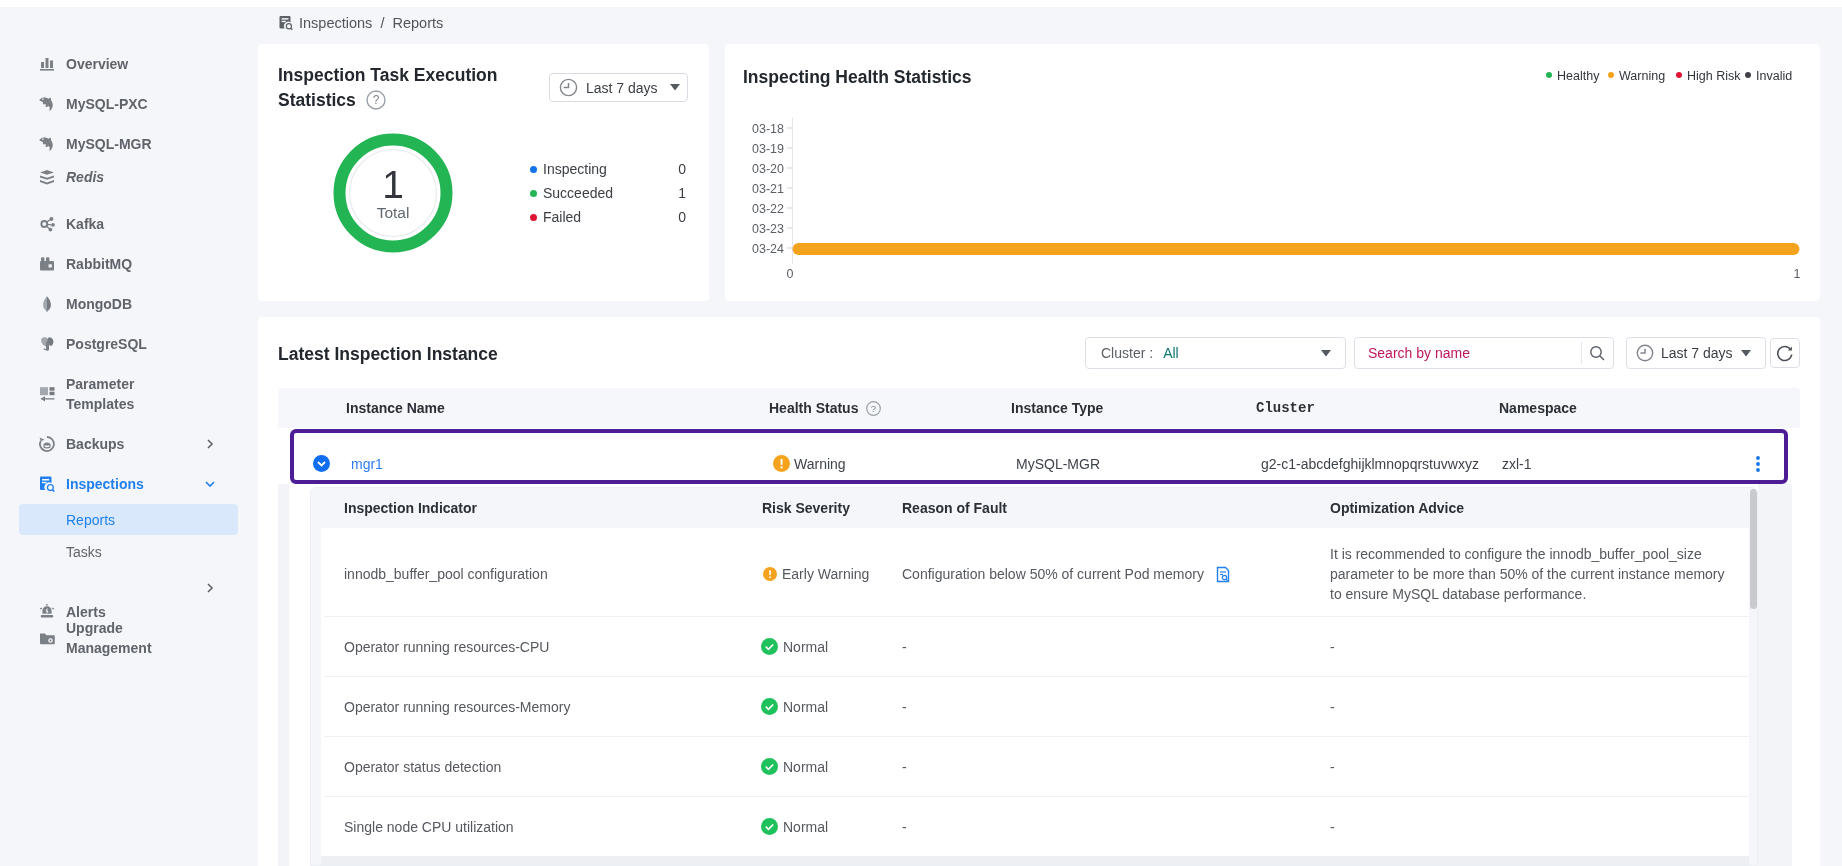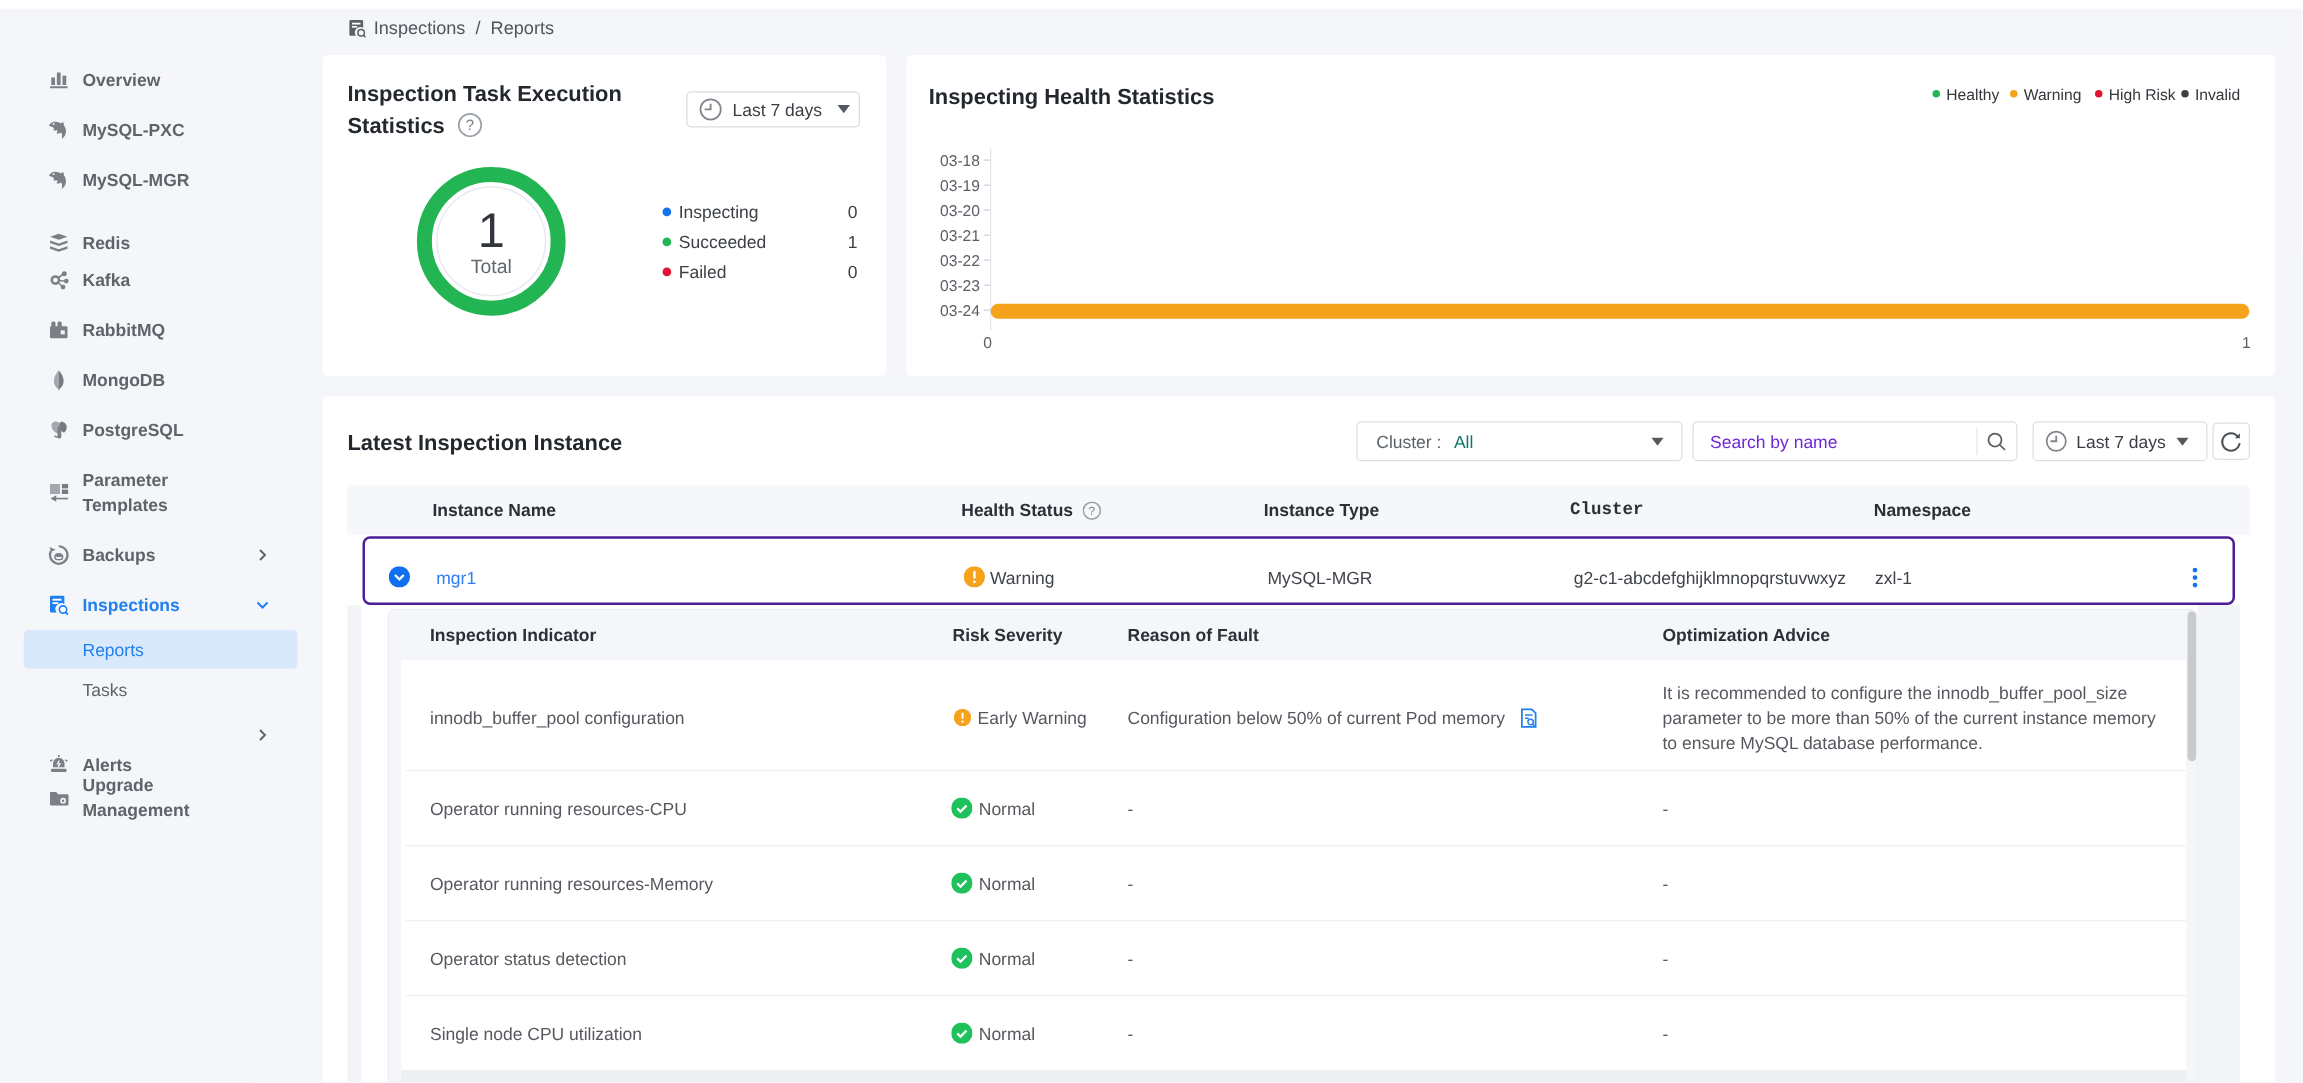"Redis" div.menu-item { font-style: none -> italic; top: 177px -> 160px }
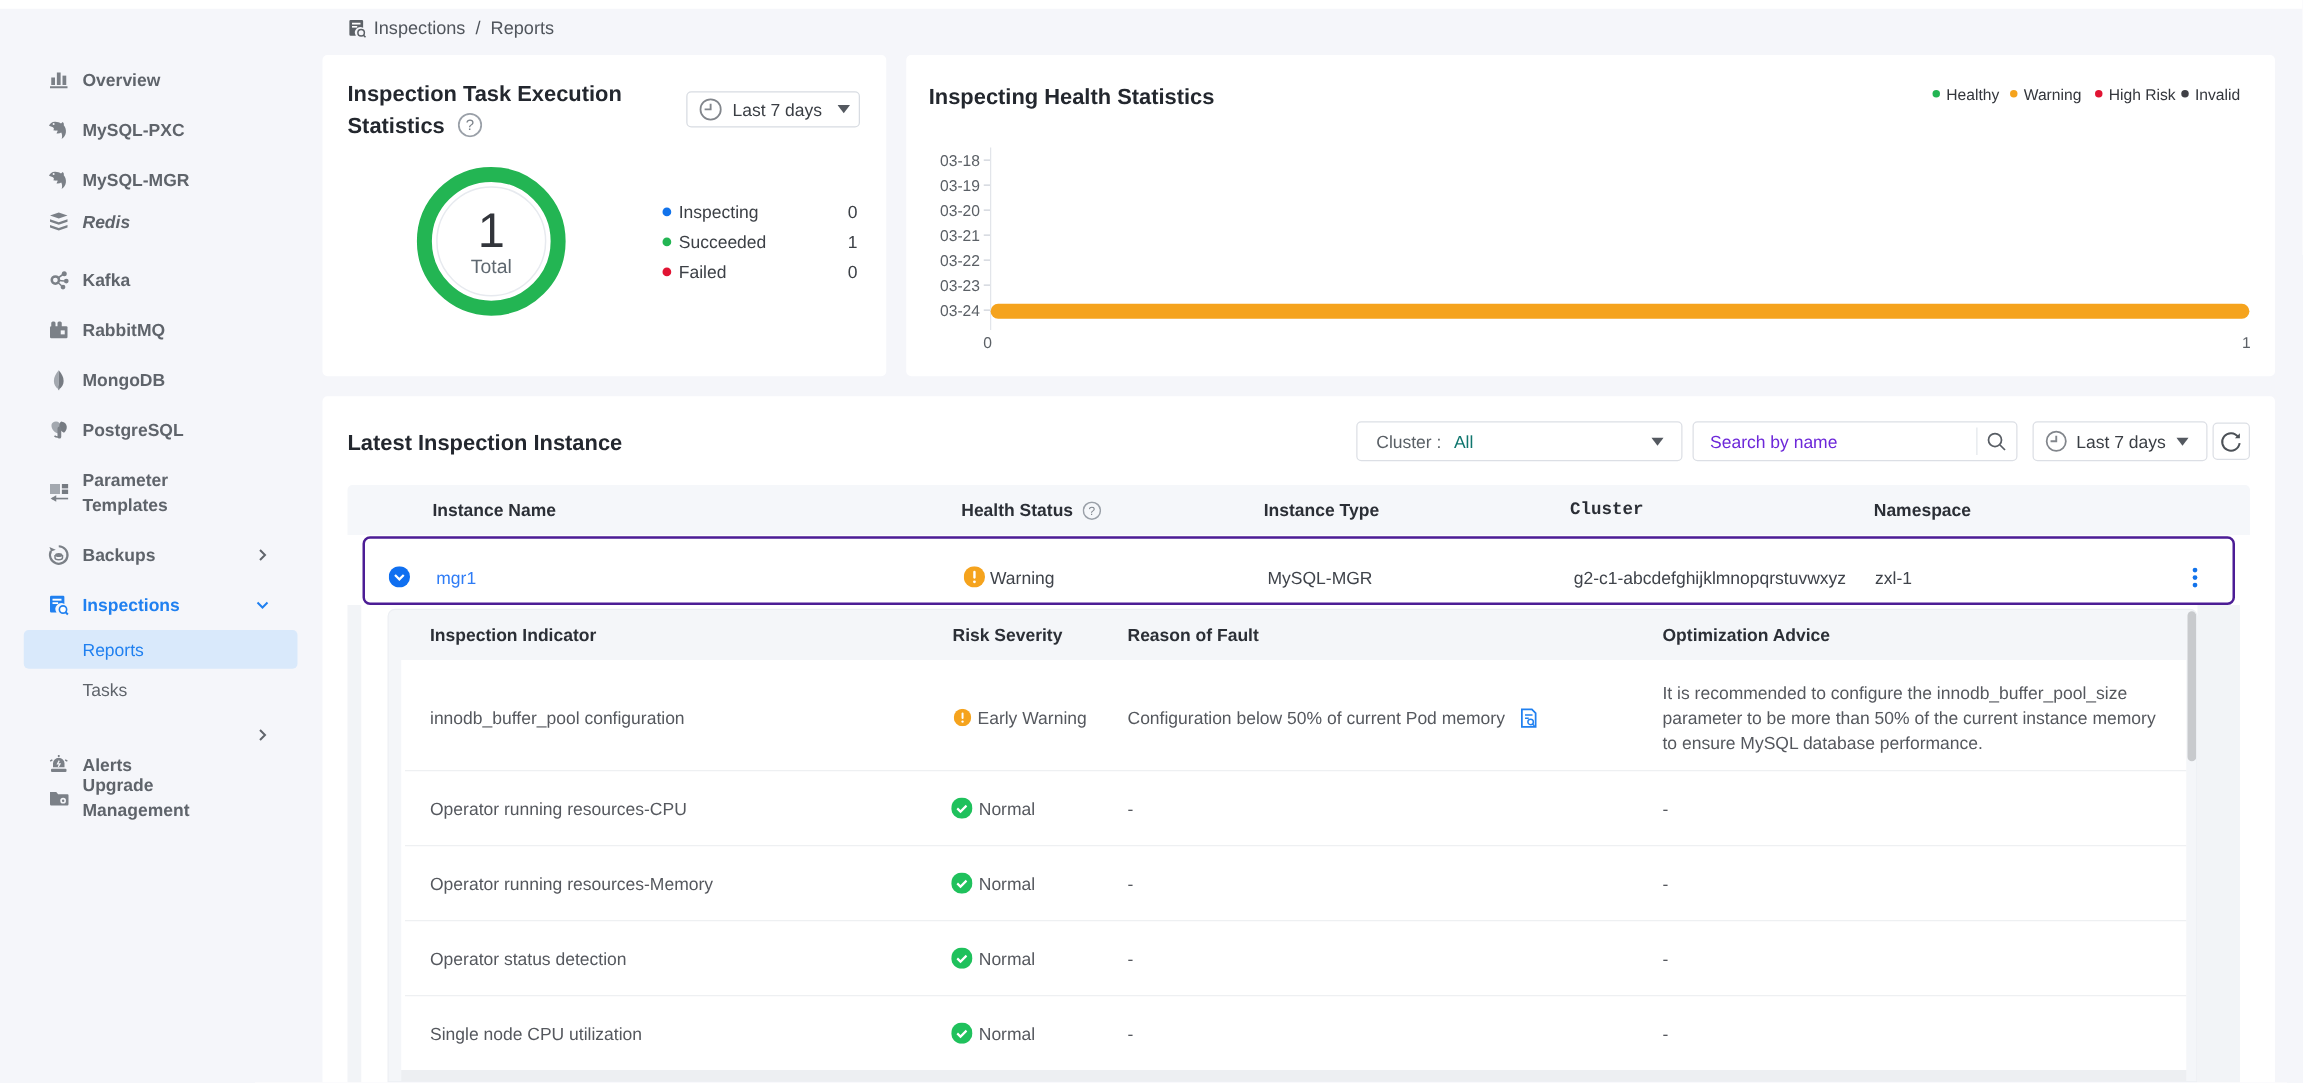"Search by name" span { color: #6d28d9 -> #be185d }
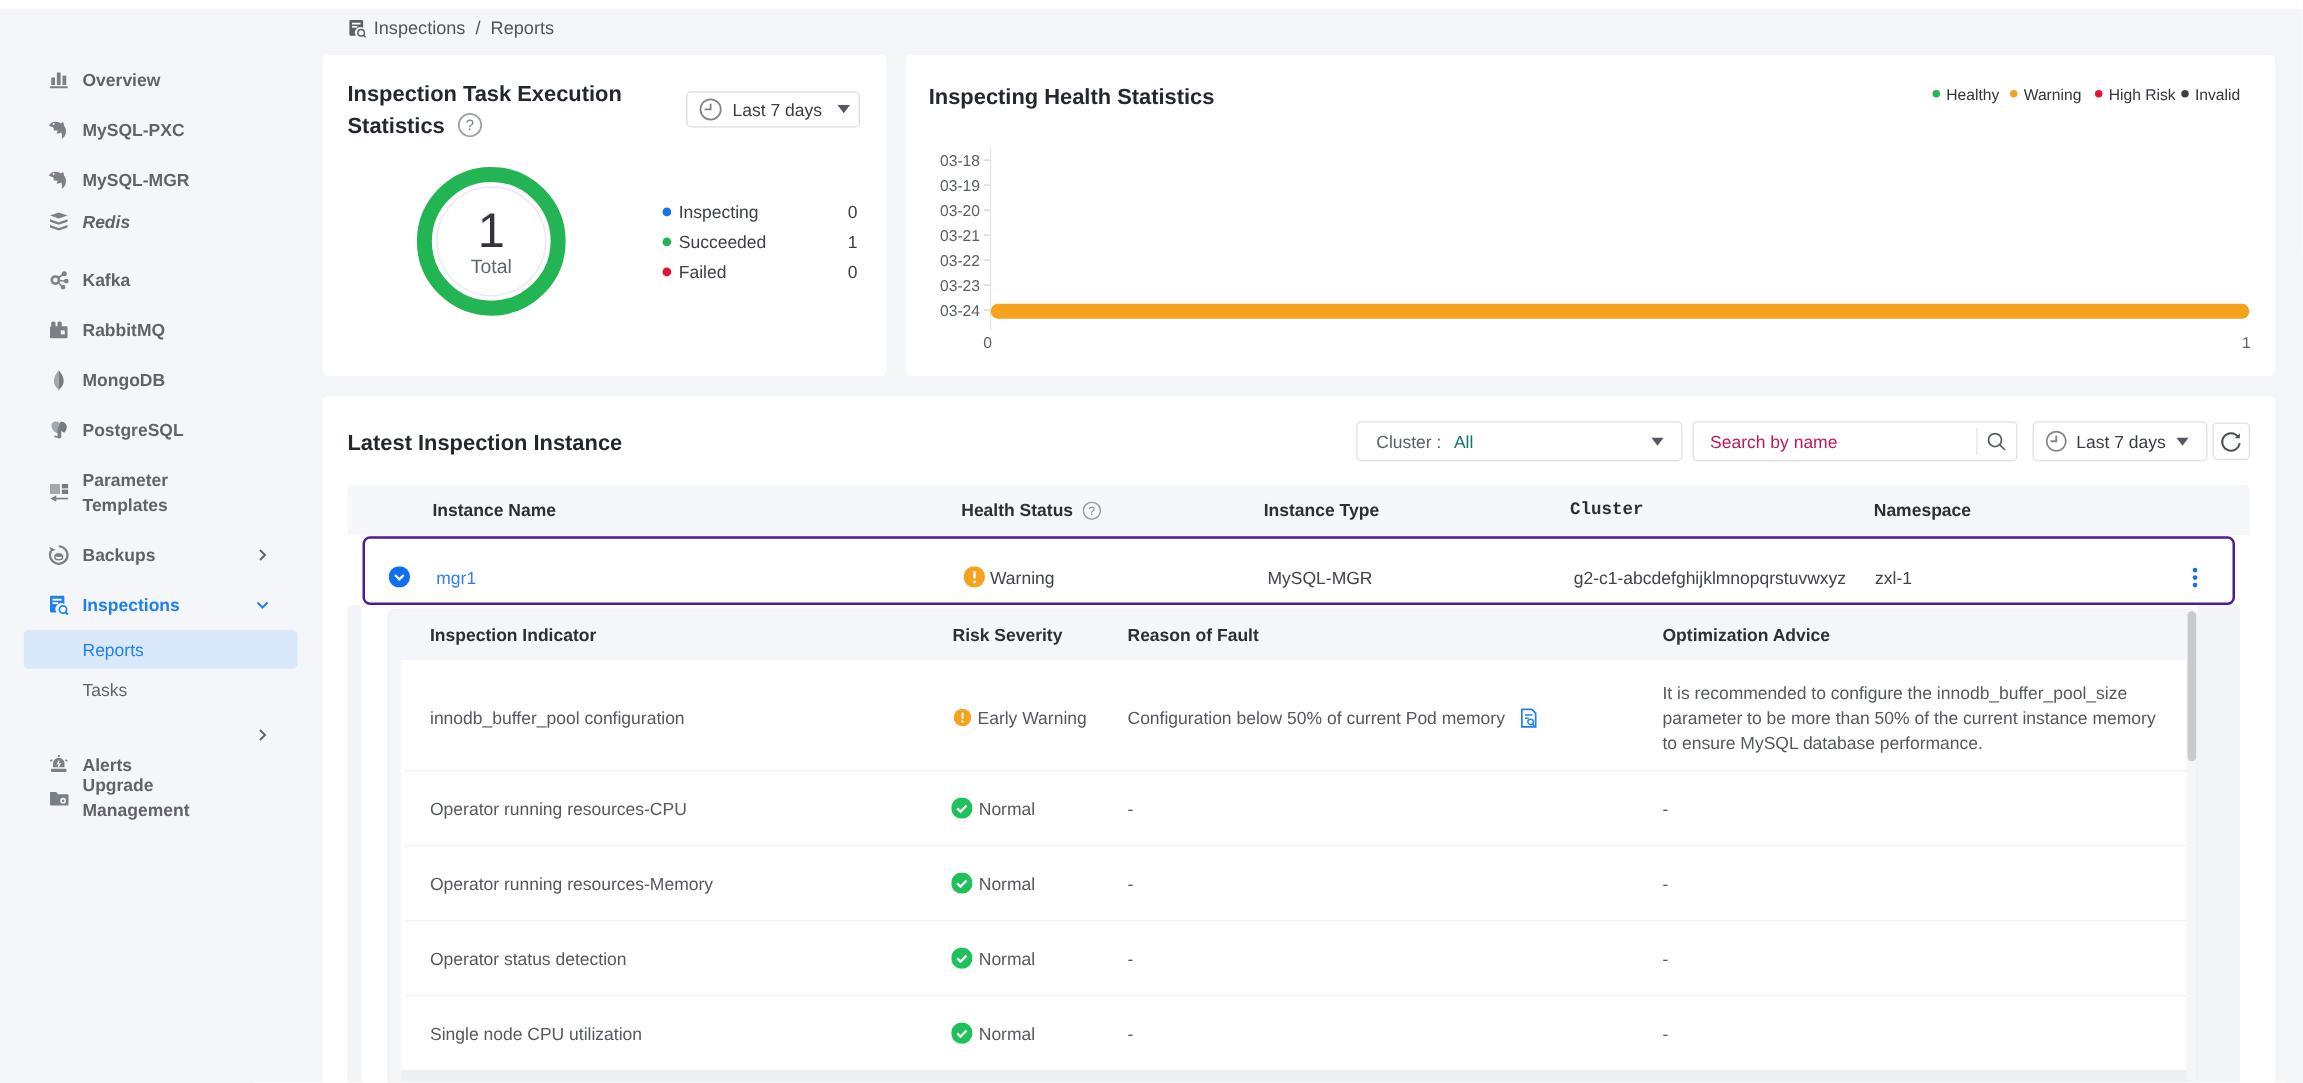"mgr1" div.abs { border: 2px solid #4c1d95 -> 4px solid #4c1d95 }
